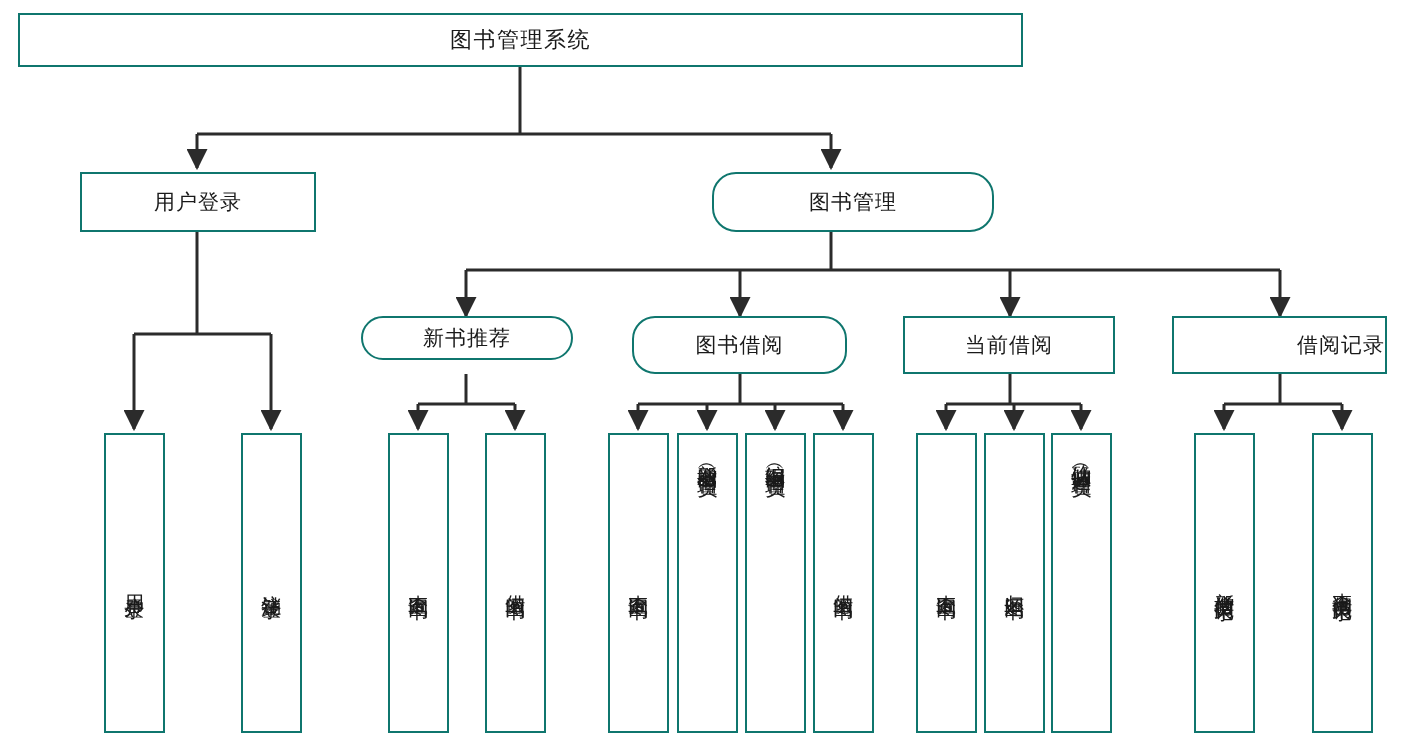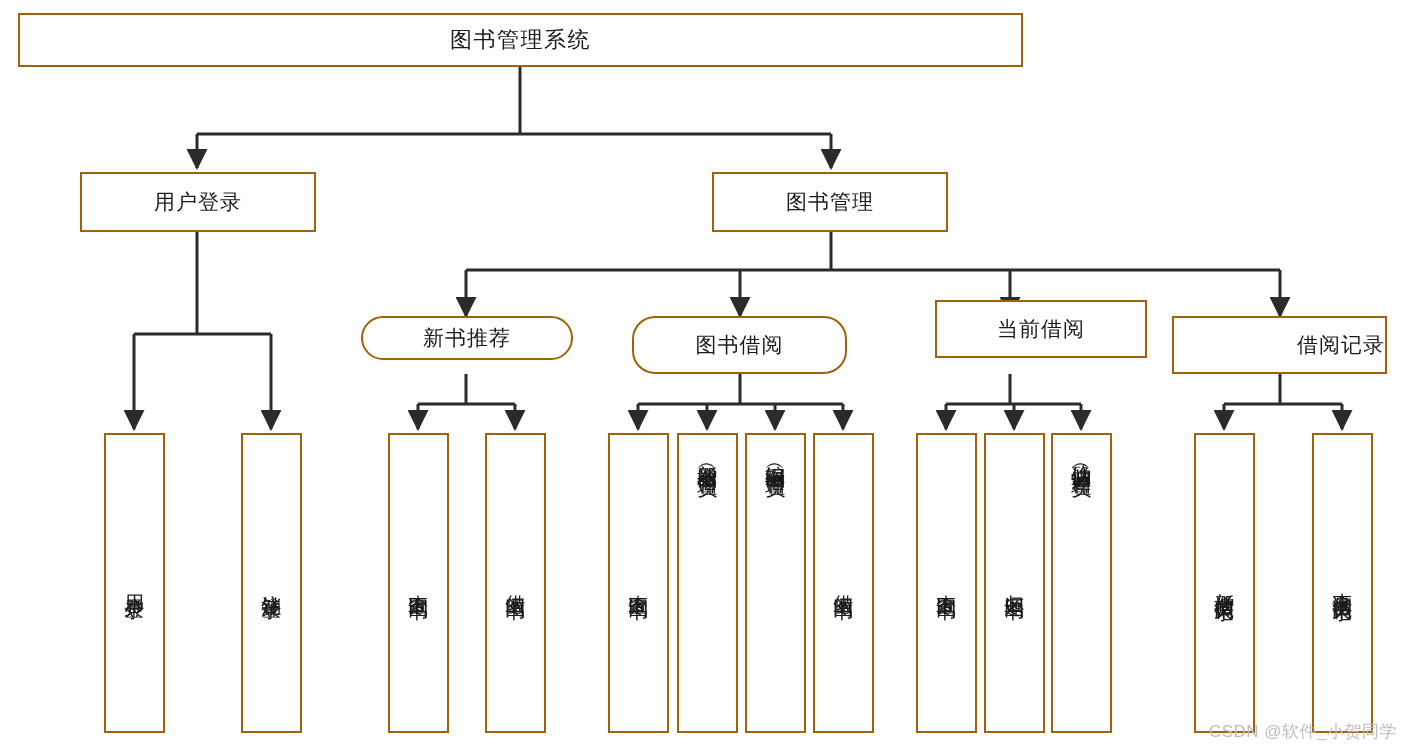"图书管理系统" .node { border: 2px solid #a16207 -> 2px solid #0f766e }
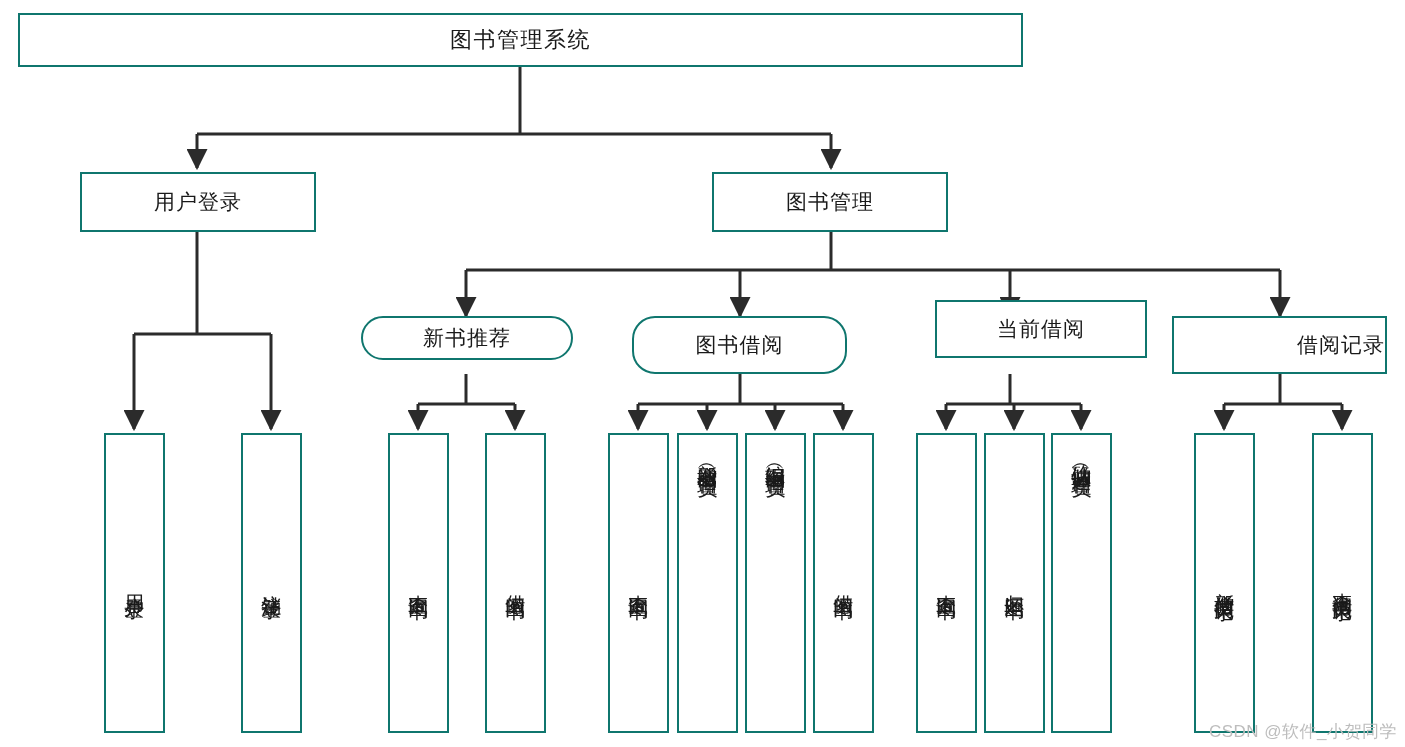"图书管理" div.node { border-radius: none -> 24px; width: 236px -> 282px }
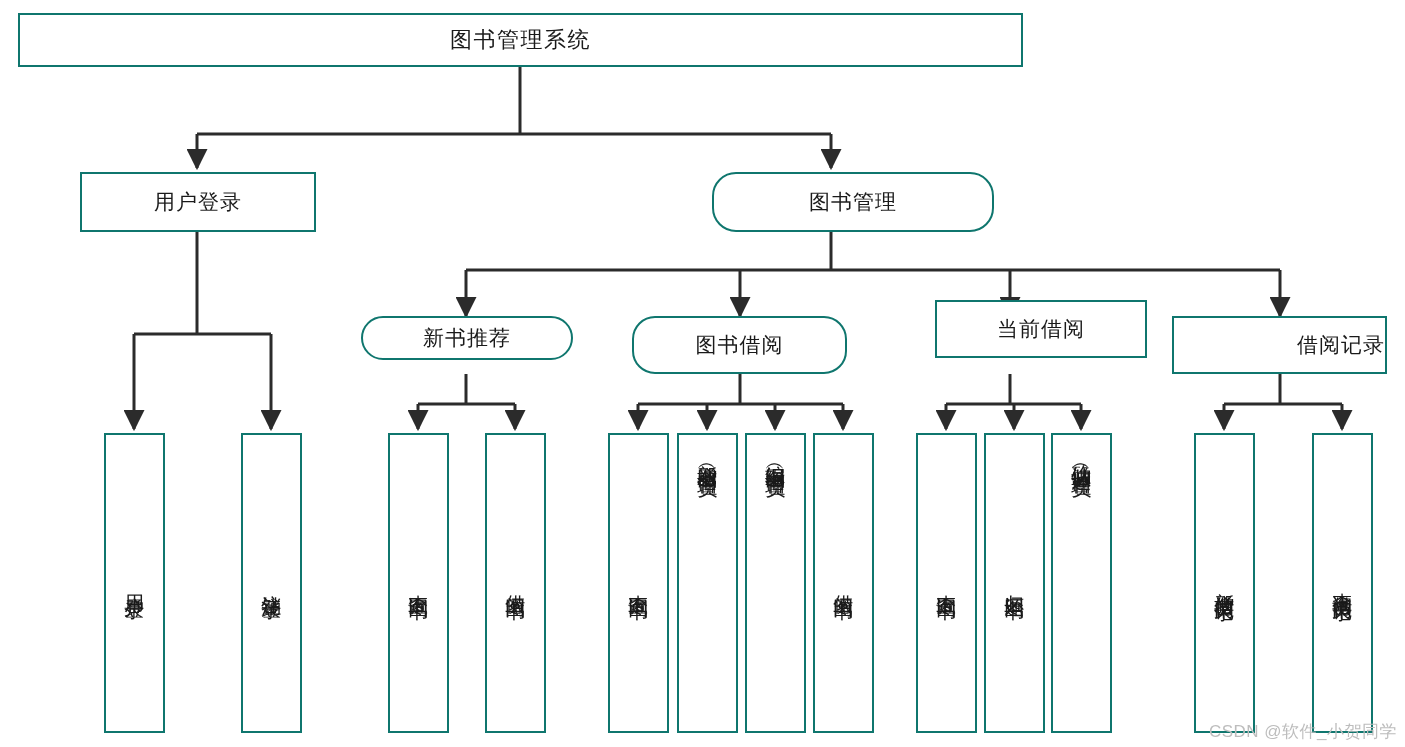"当前借阅" div.node { margin-left: 32px -> none; top: 300px -> 316px }
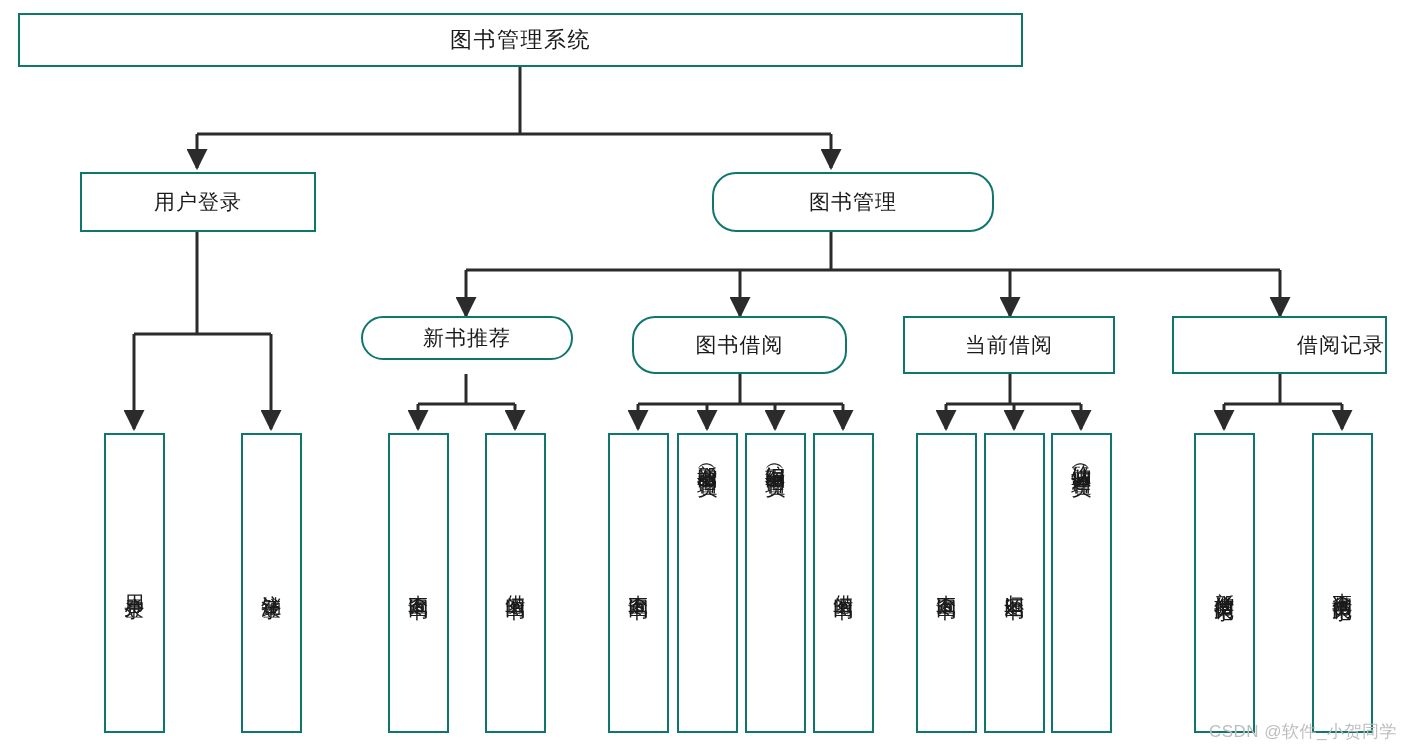"CSDN @软件_小贺同学" div.watermark { html: <div>CSDN @软件_小贺同学</div> -> none }
